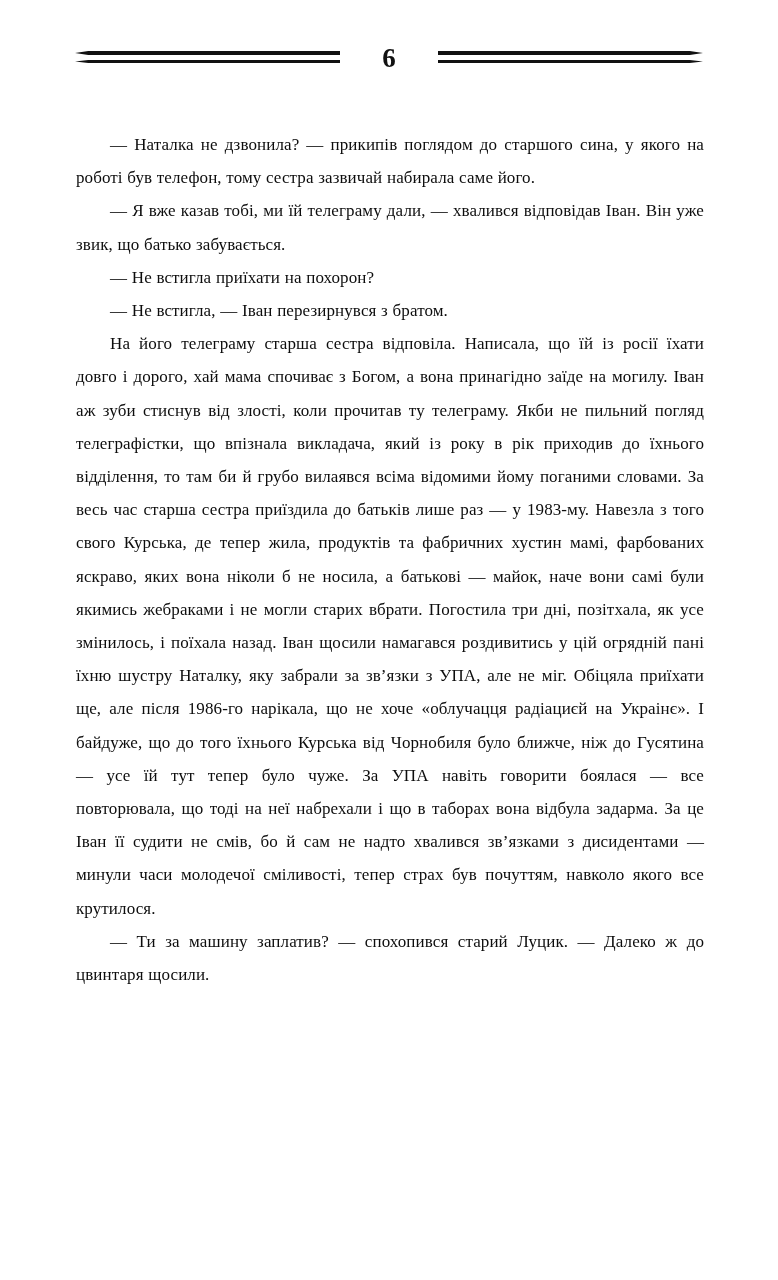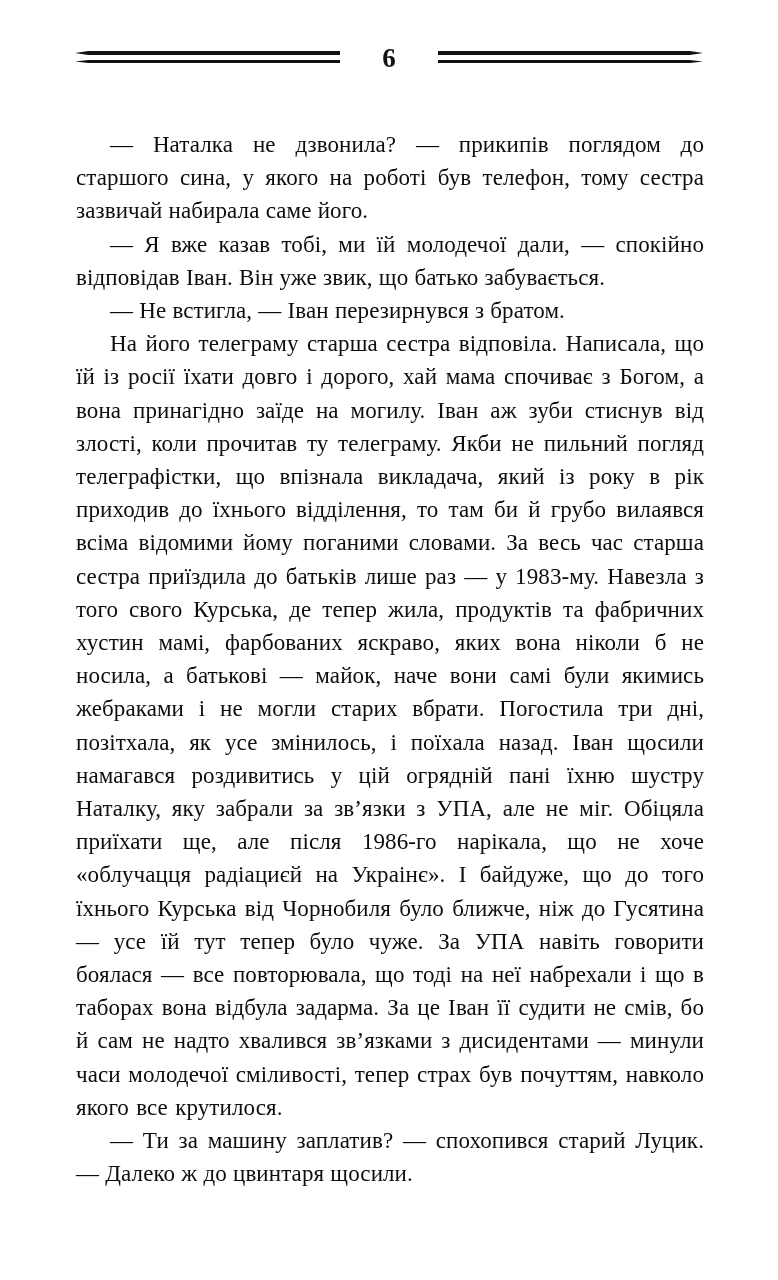"— Наталка не дзвонила? —" .body-text p { font-size: 23px -> 17px }
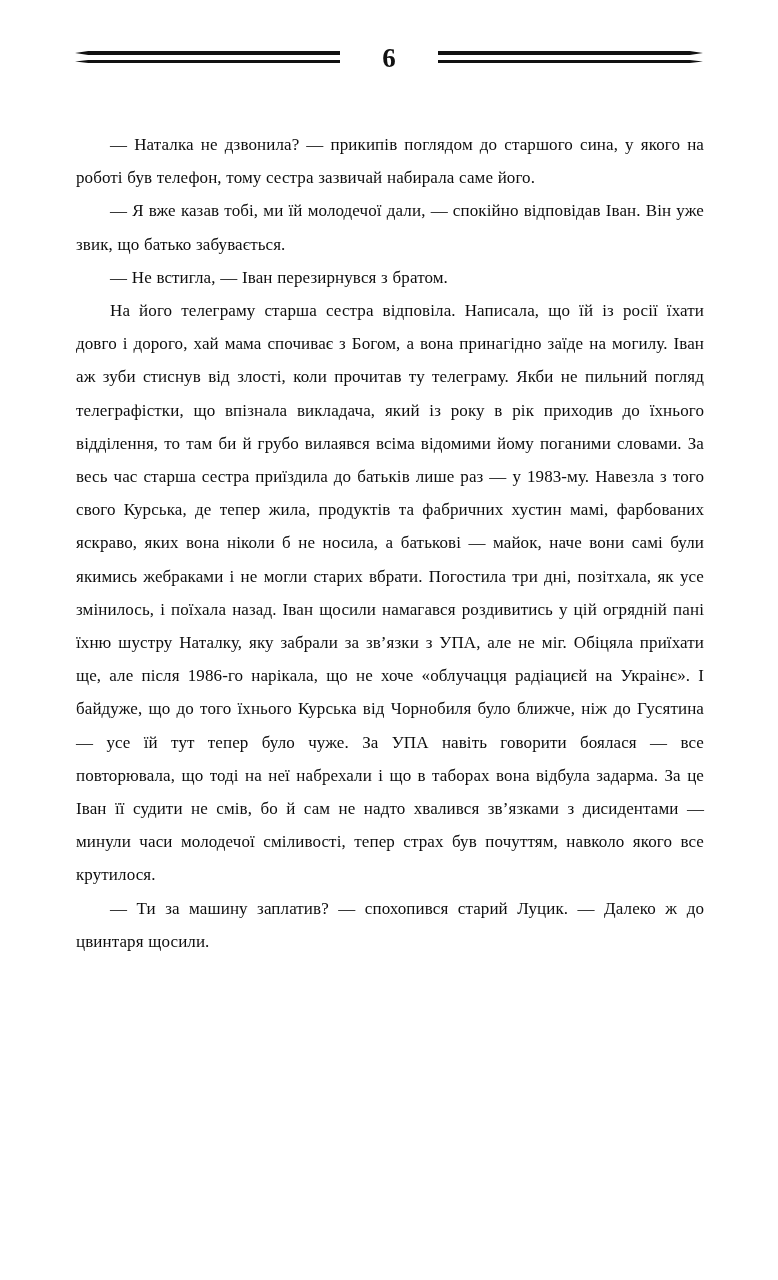"— Я вже казав тобі," p { text: молодечої дали, — спокійно -> телеграму дали, — хвалився }
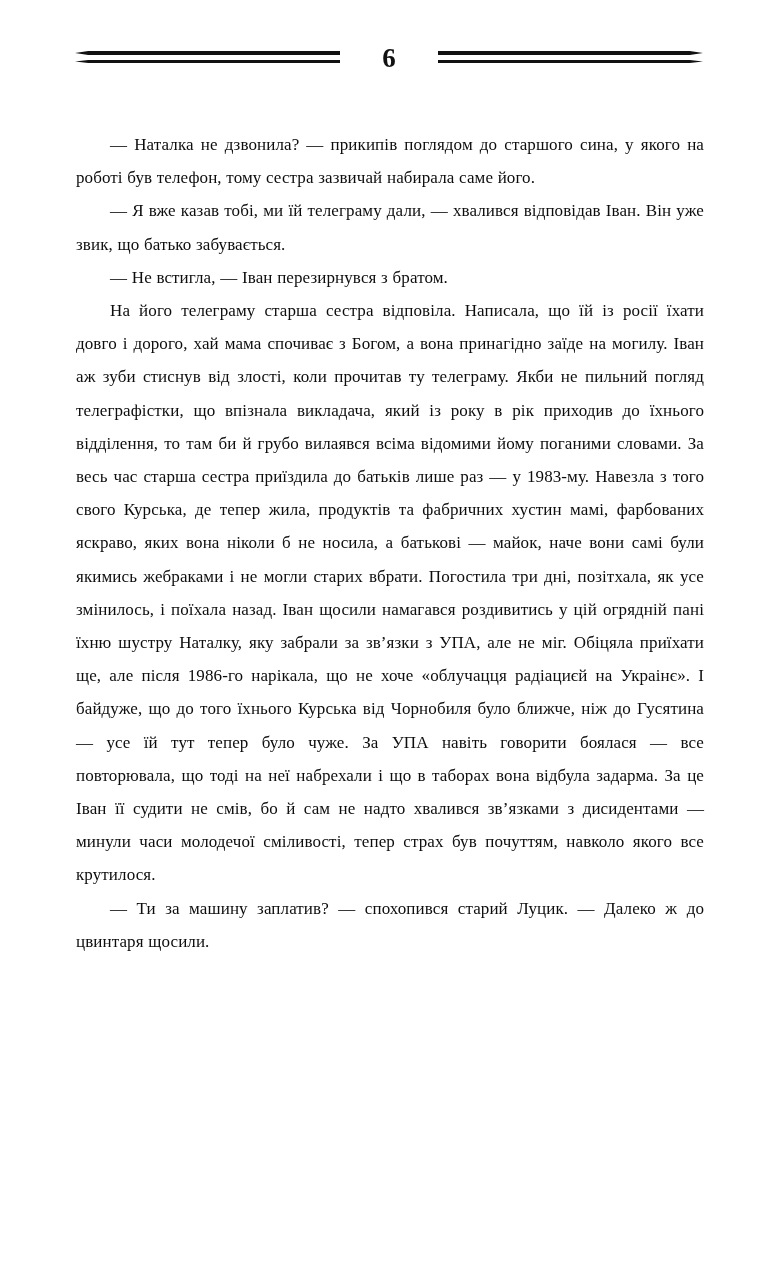"— Не встигла приїхати на" p { html: none -> <p>— Не встигла приїхати на похорон?</p> }
